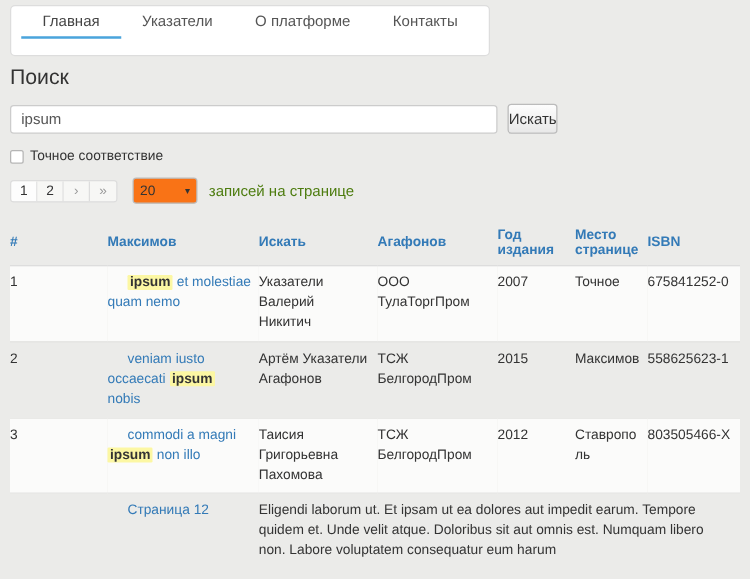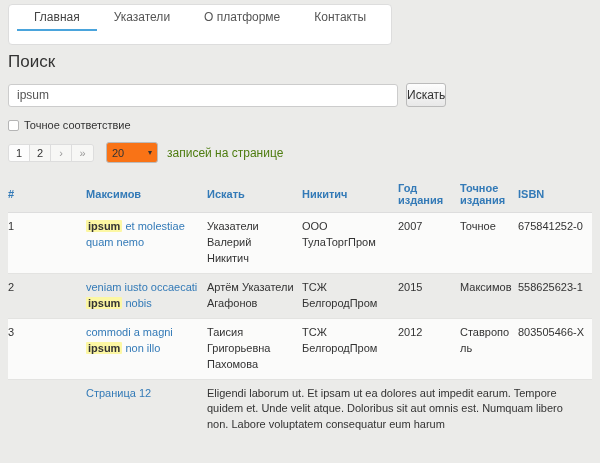"Никитич" th { text: Никитич -> Агафонов }
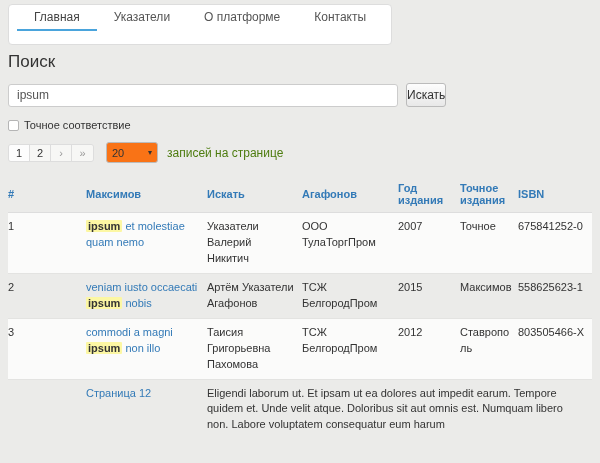"Точное издания" th { text: Точное издания -> Место странице }
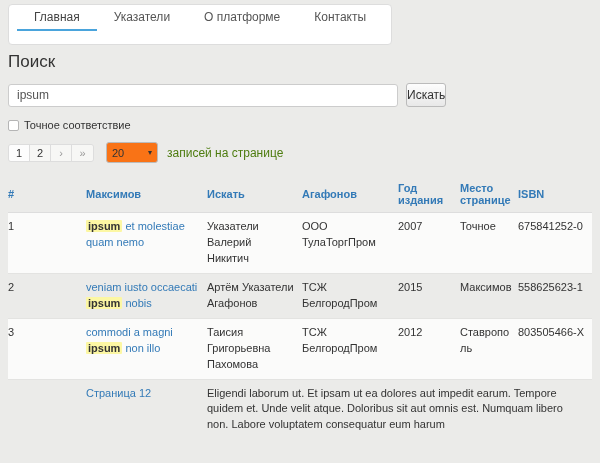"ipsum et molestiae quam nemo" table.results a { margin-left: none -> 16px }
